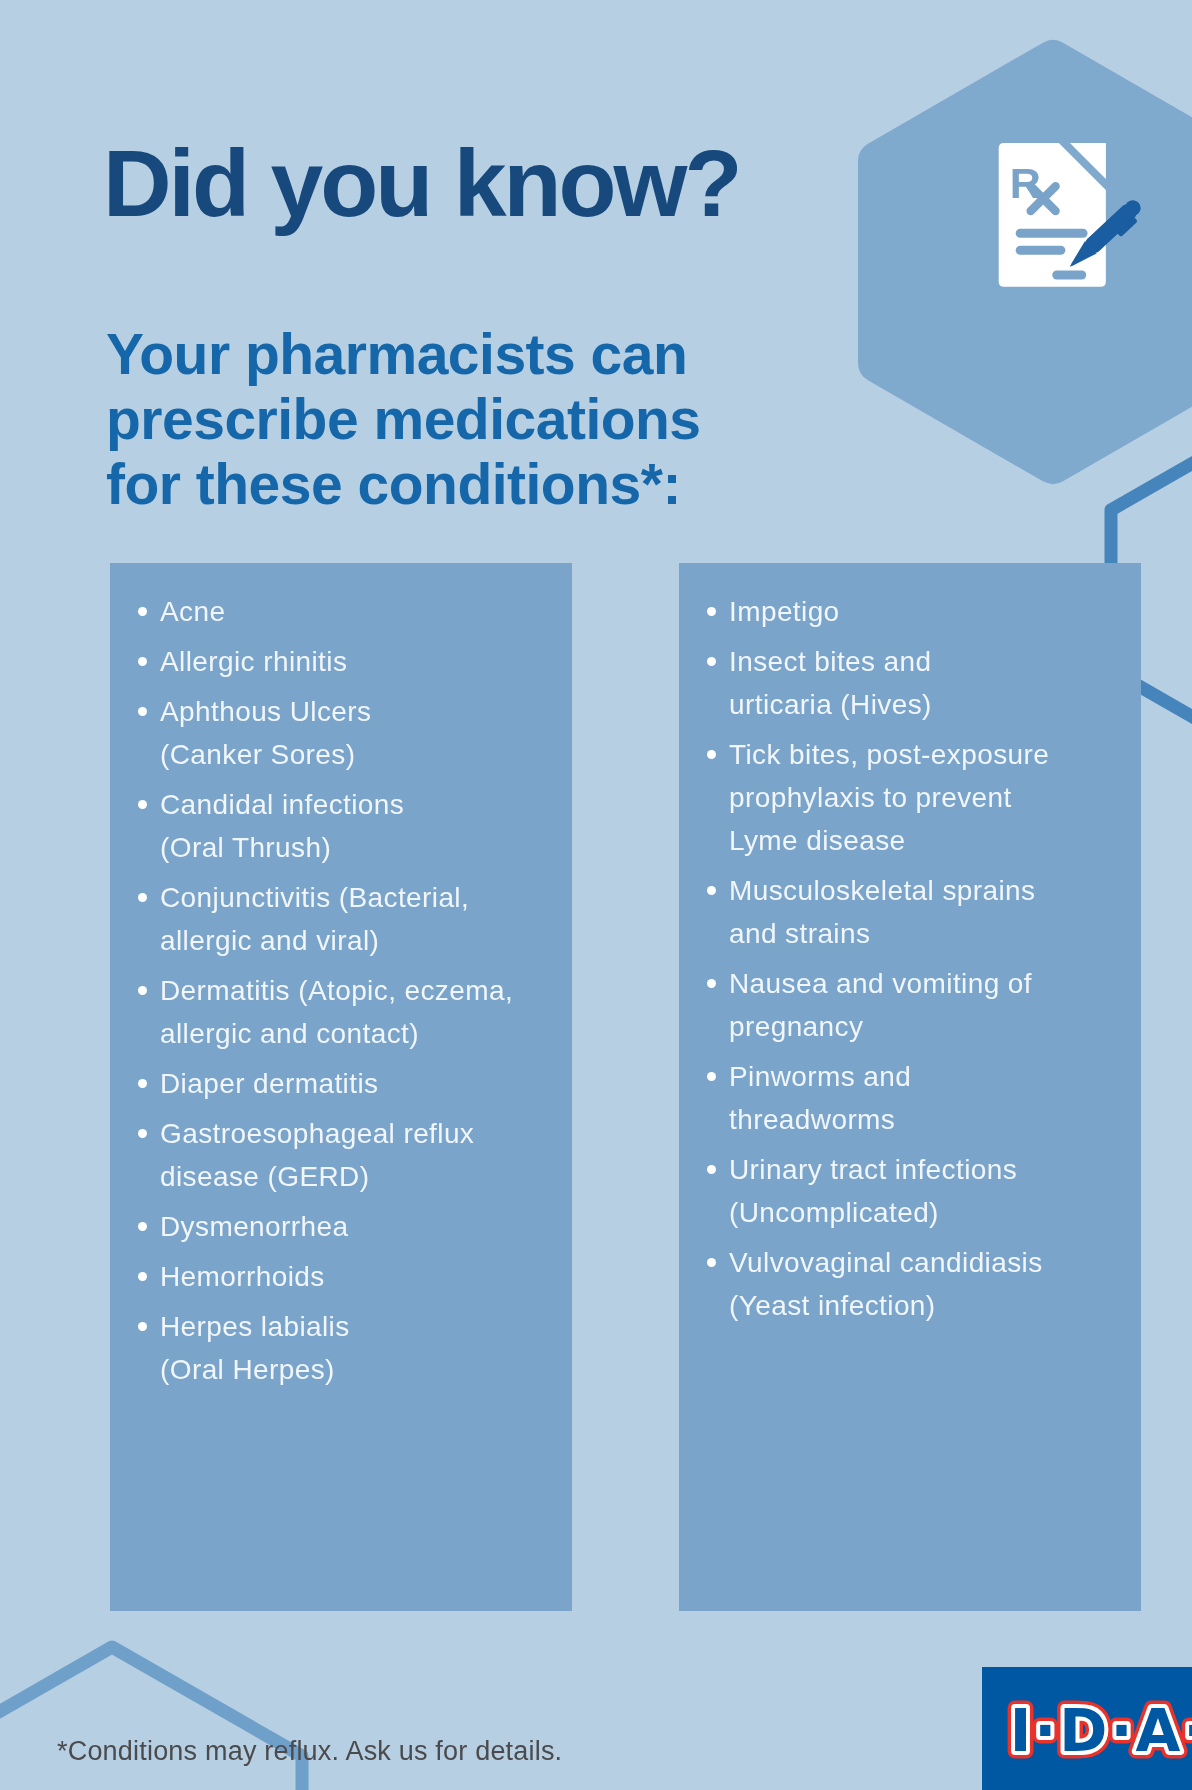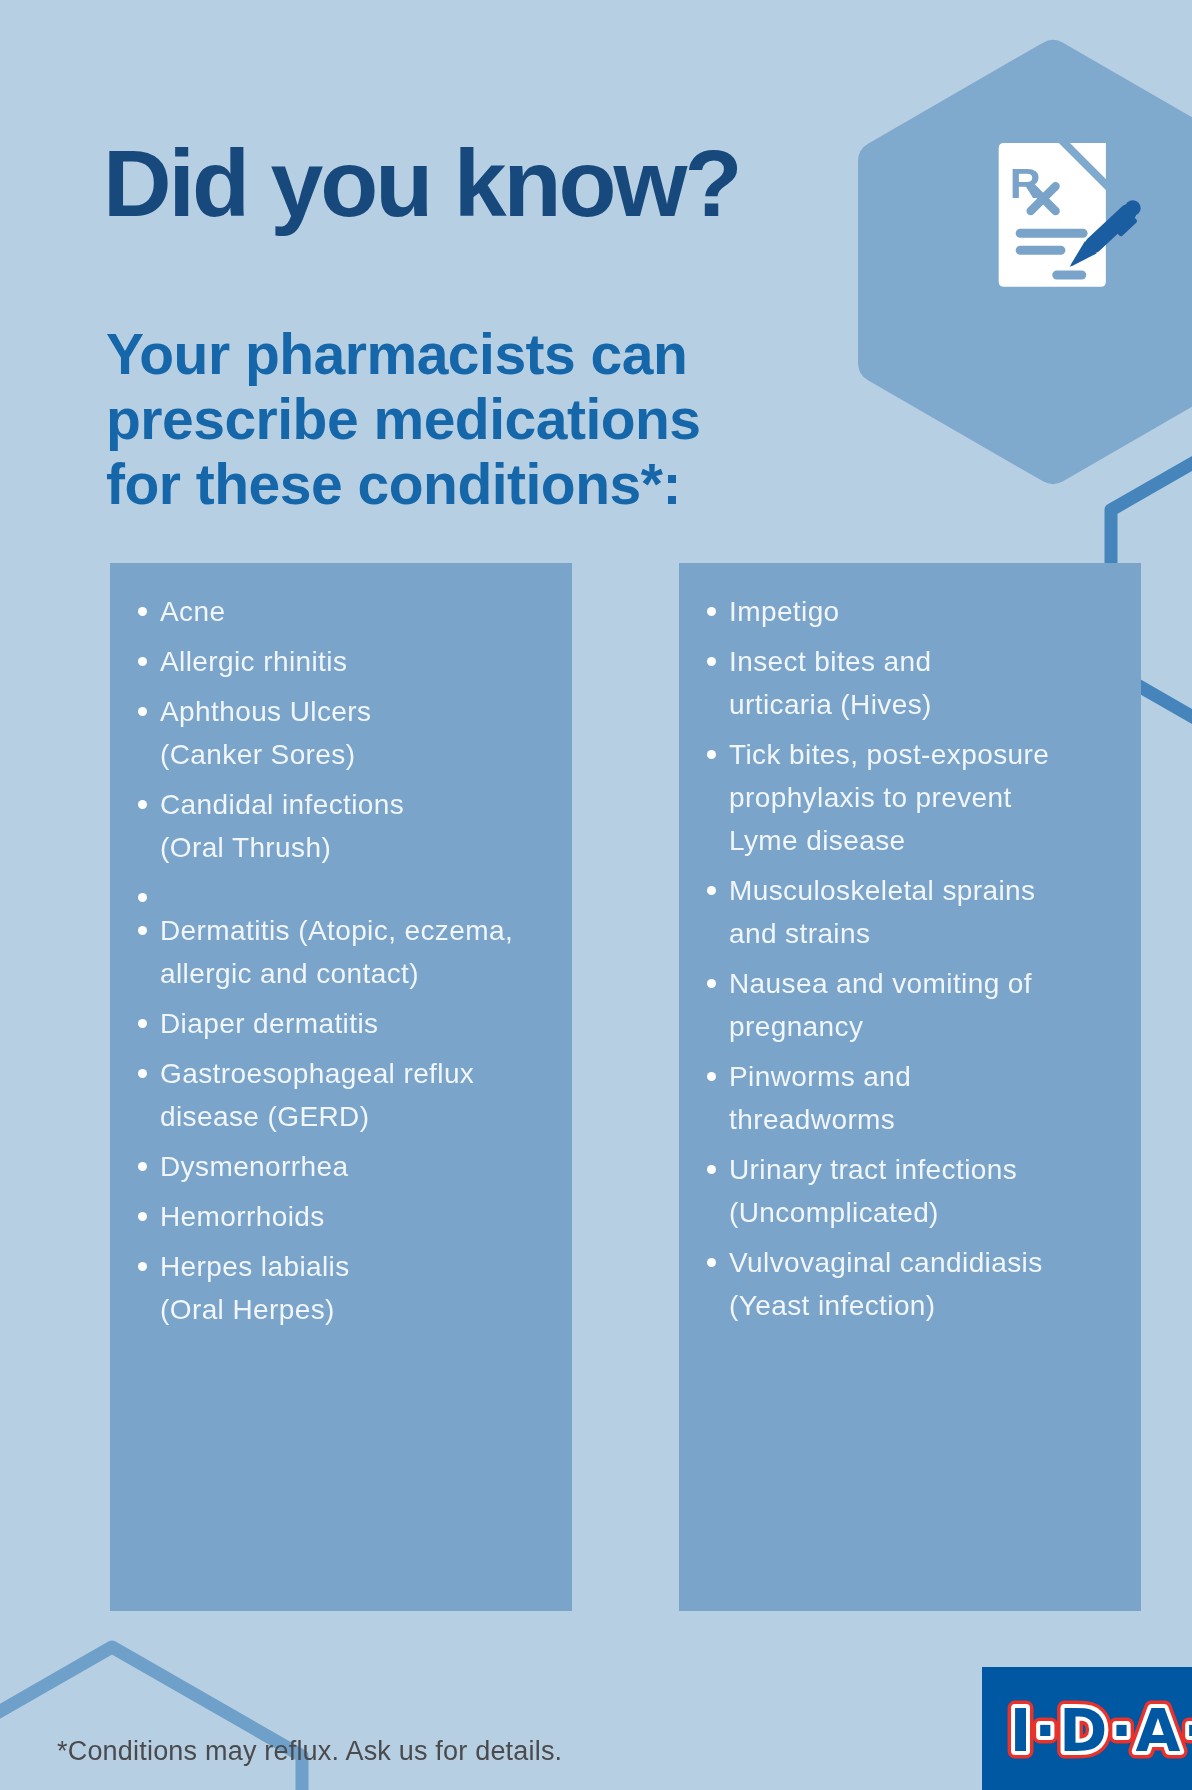"Conjunctivitis (Bacterial," div.lines { html: none -> <div> <div>Conjunctivitis (Bacterial,</div> <div>allergic and viral)</div> </div> }
